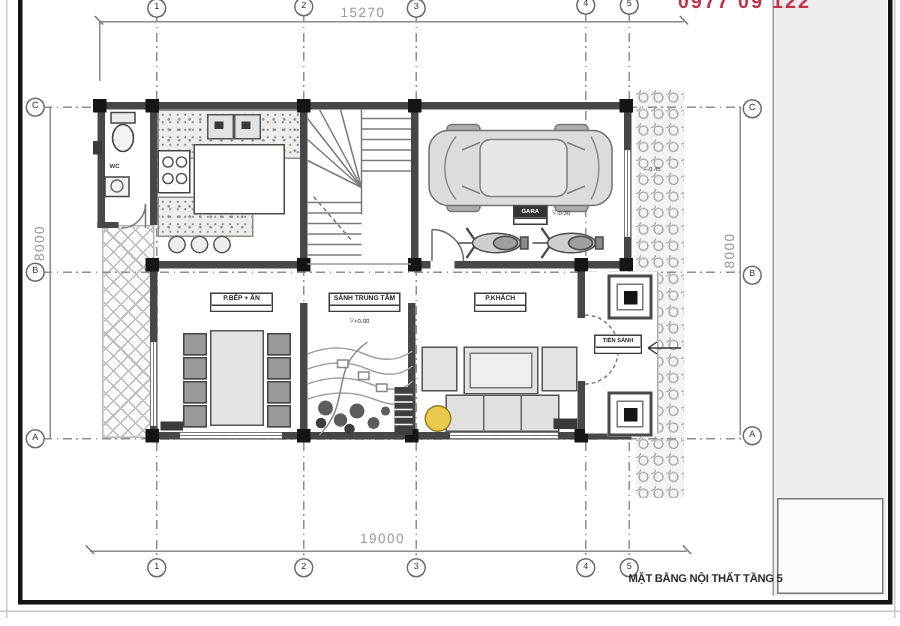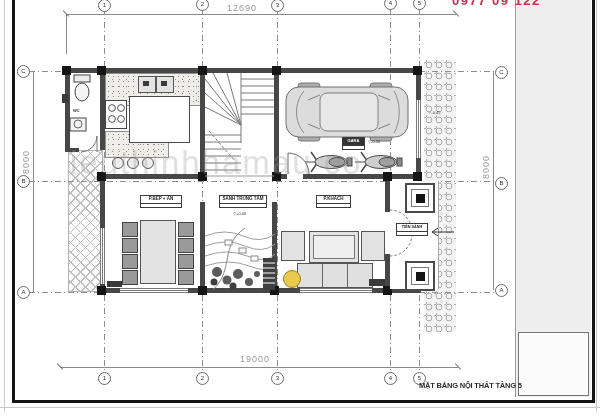"12690" div.dimtxt { text: 12690 -> 15270 }
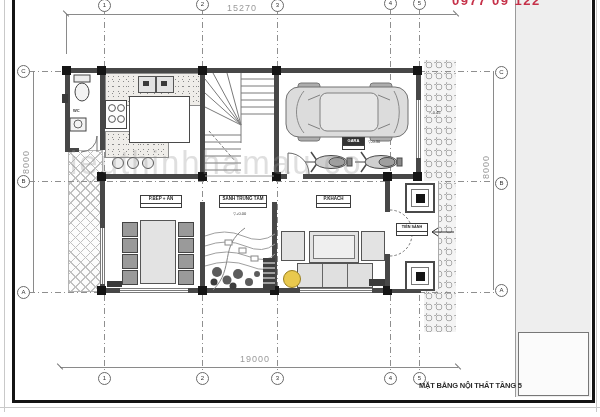"ieuthinhhamau co" div.watermark { html: <div>ieuthinhhamau co</div> -> none }
